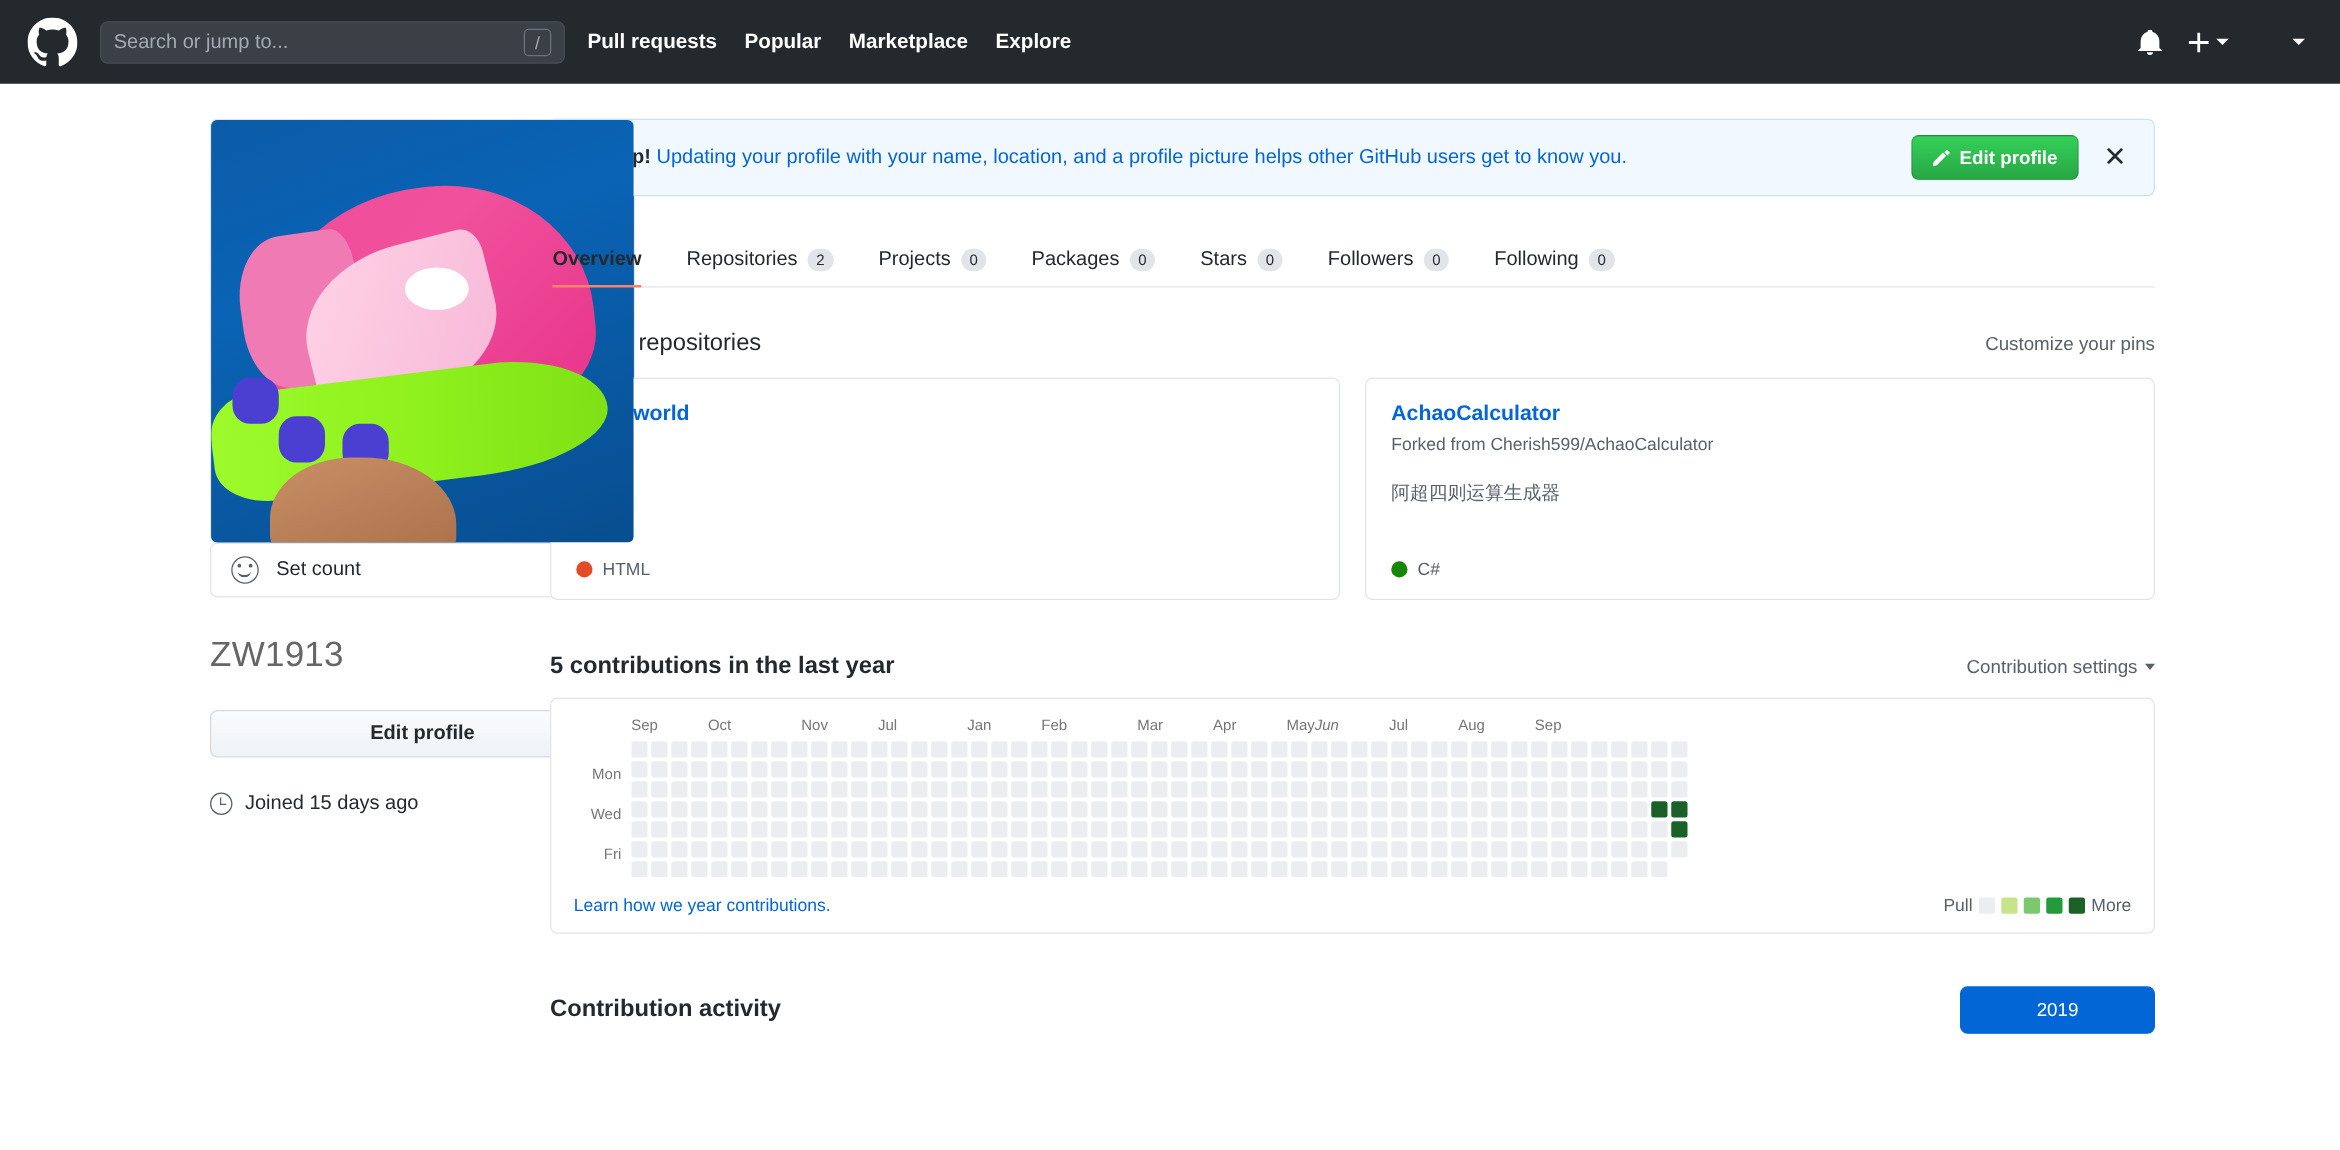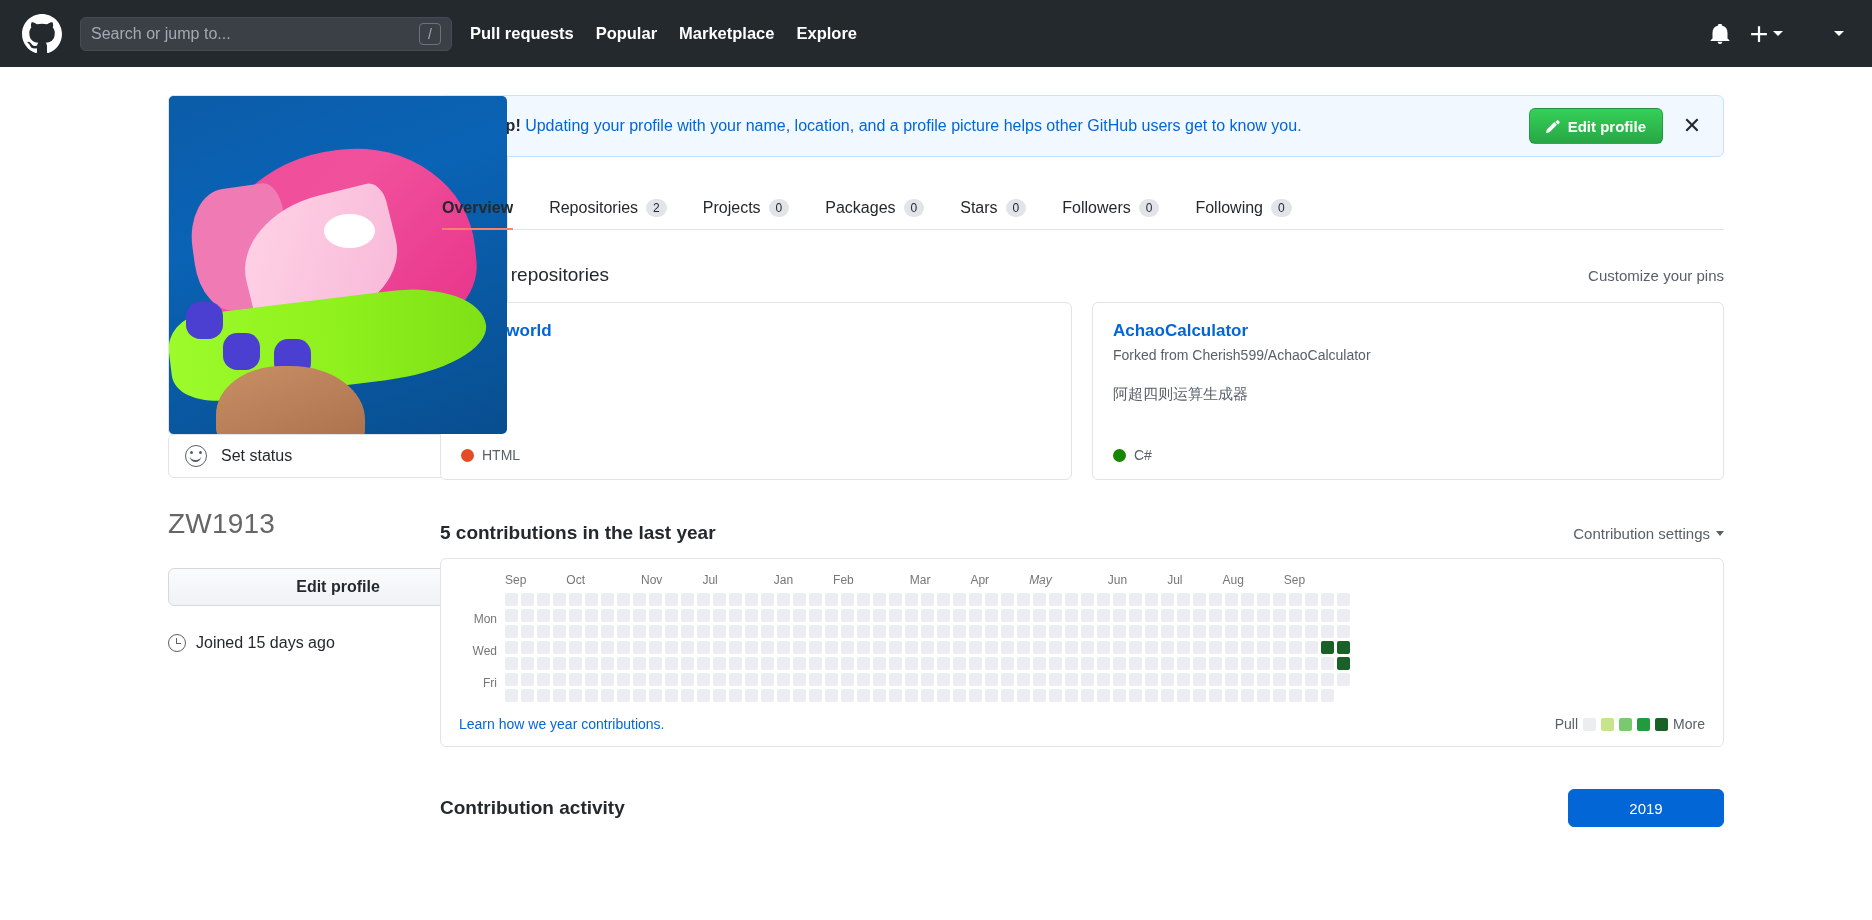"Set status" span.status-label { text: status -> count }
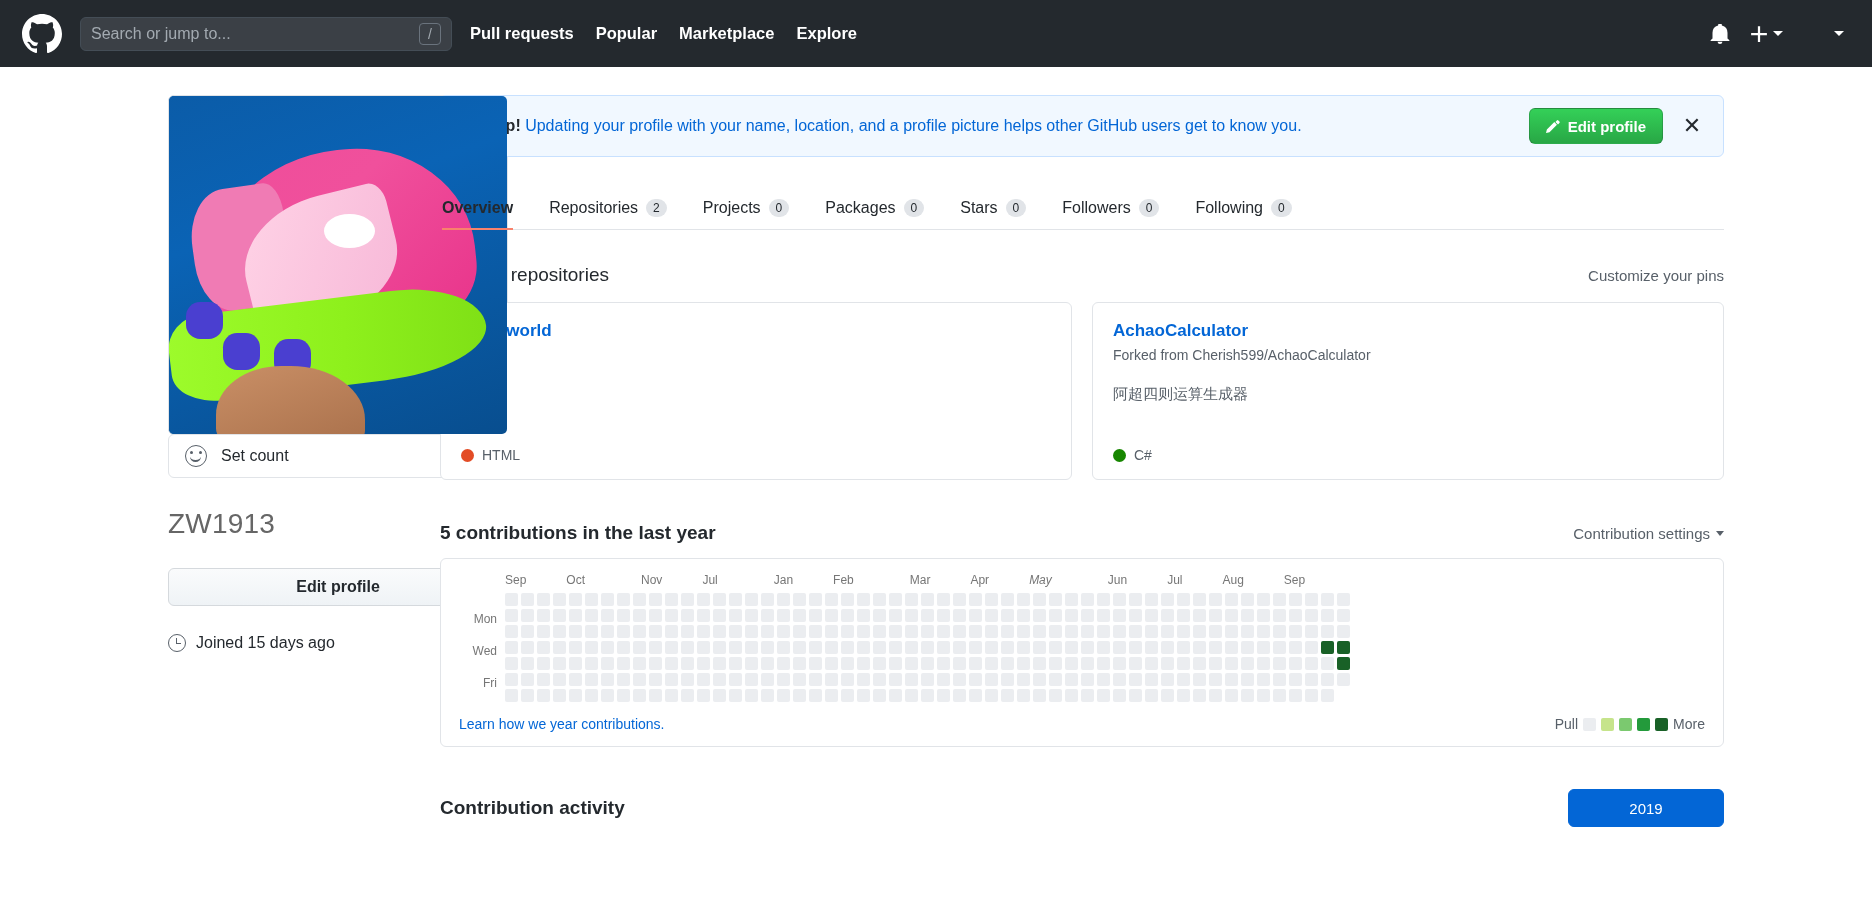"May" span { font-style: italic -> none }
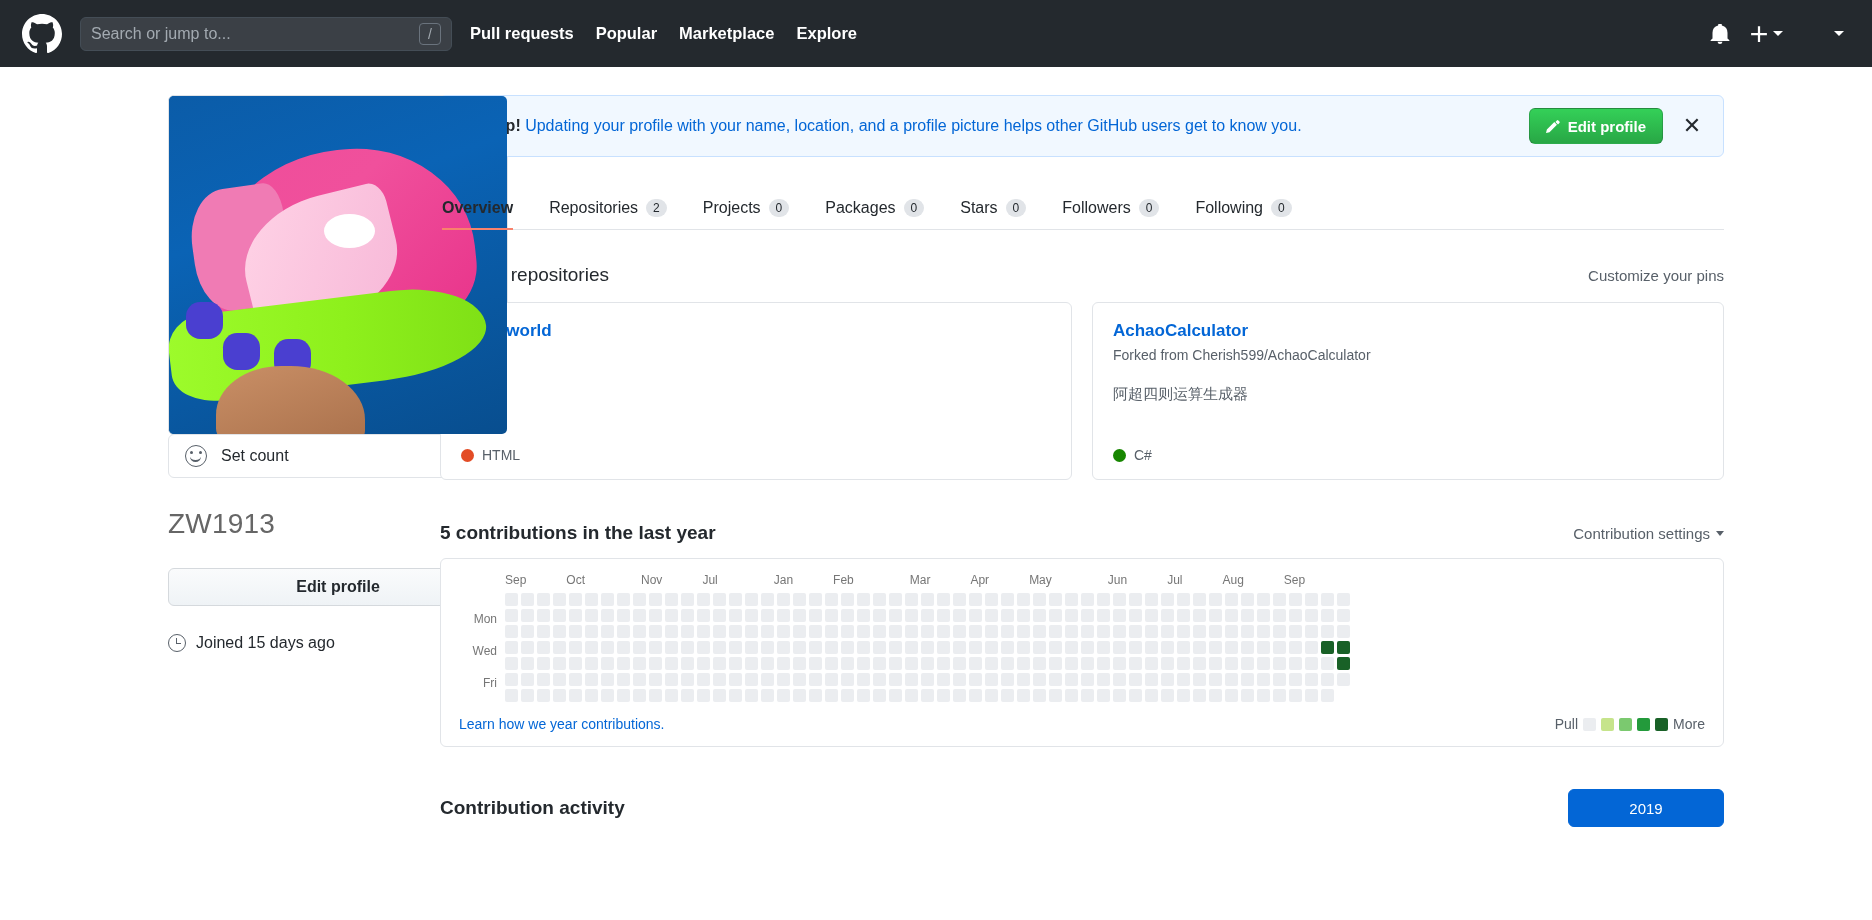"Jun" span { font-style: none -> italic; margin-left: 56px -> none }
